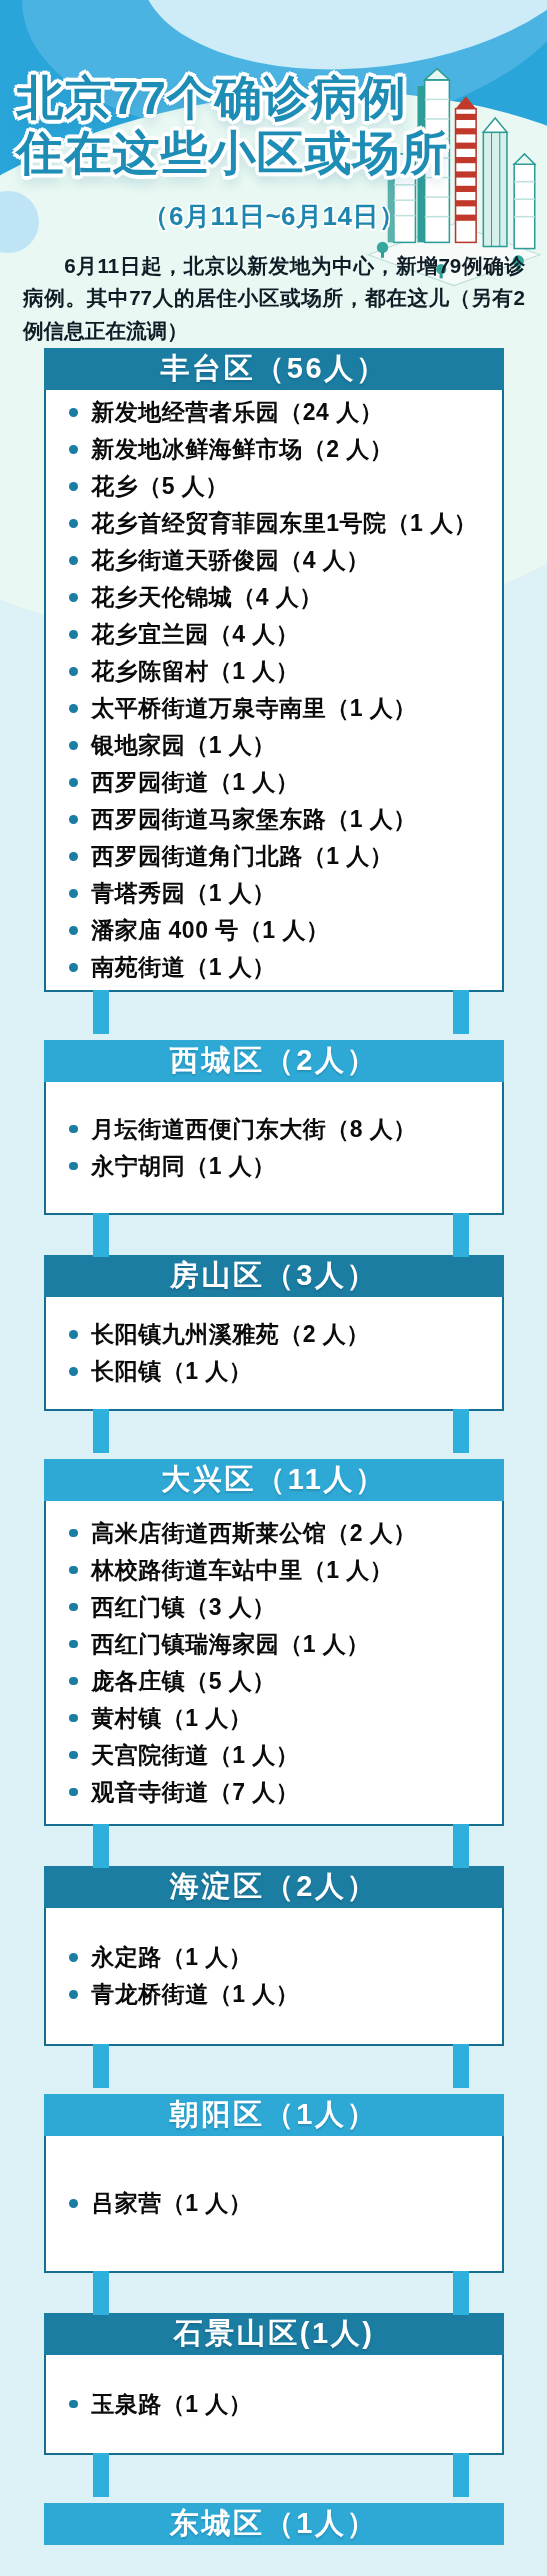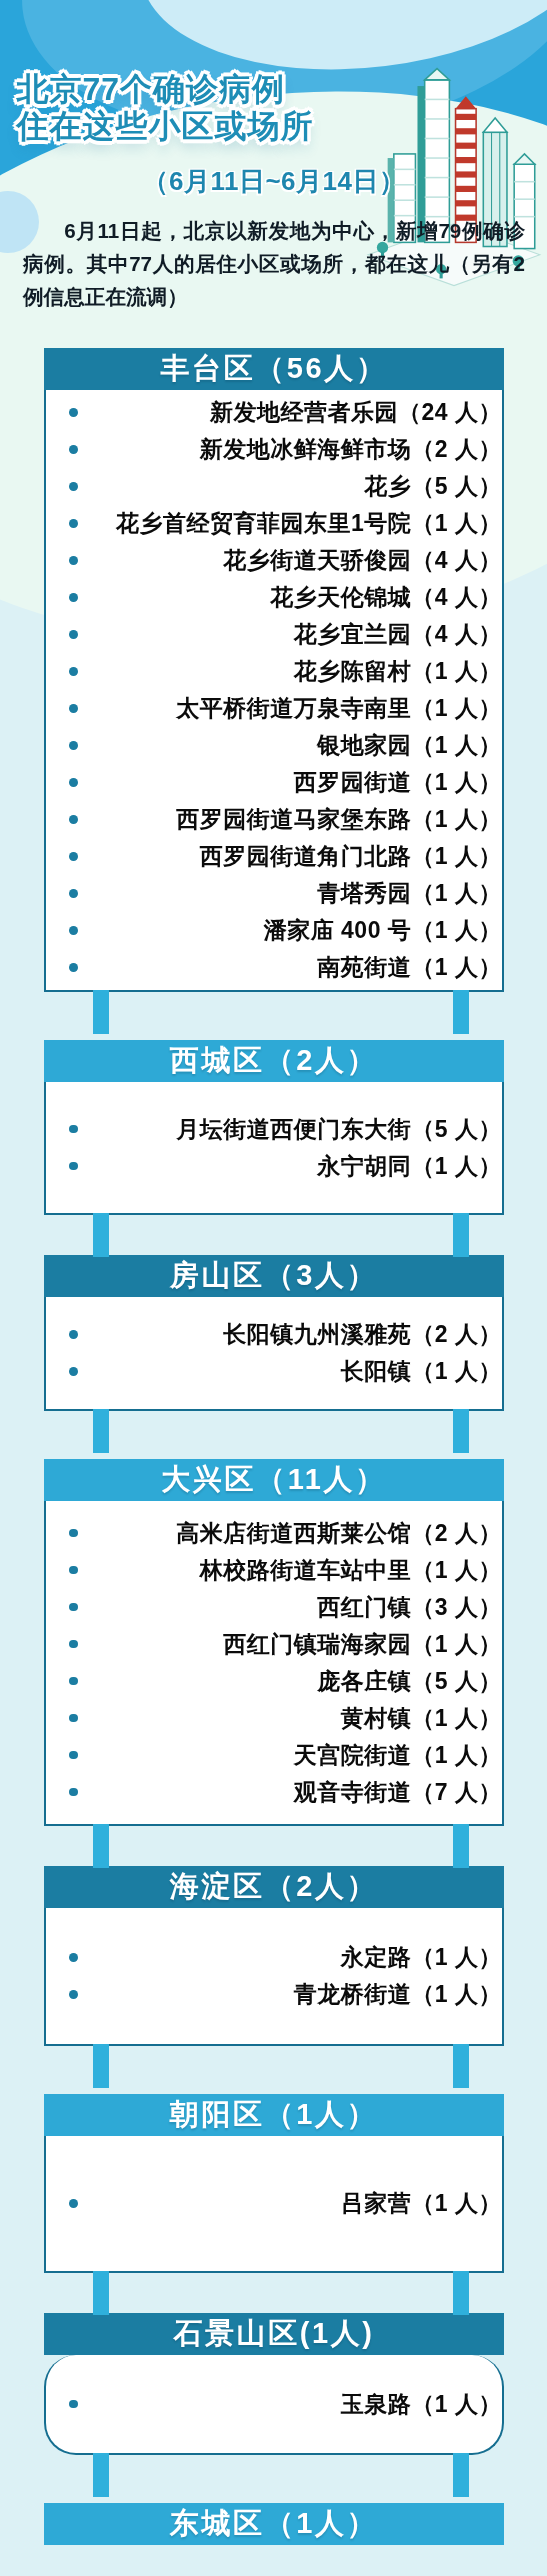"北京77个确诊病例" .hero-title { font-size: 32px -> 47px }
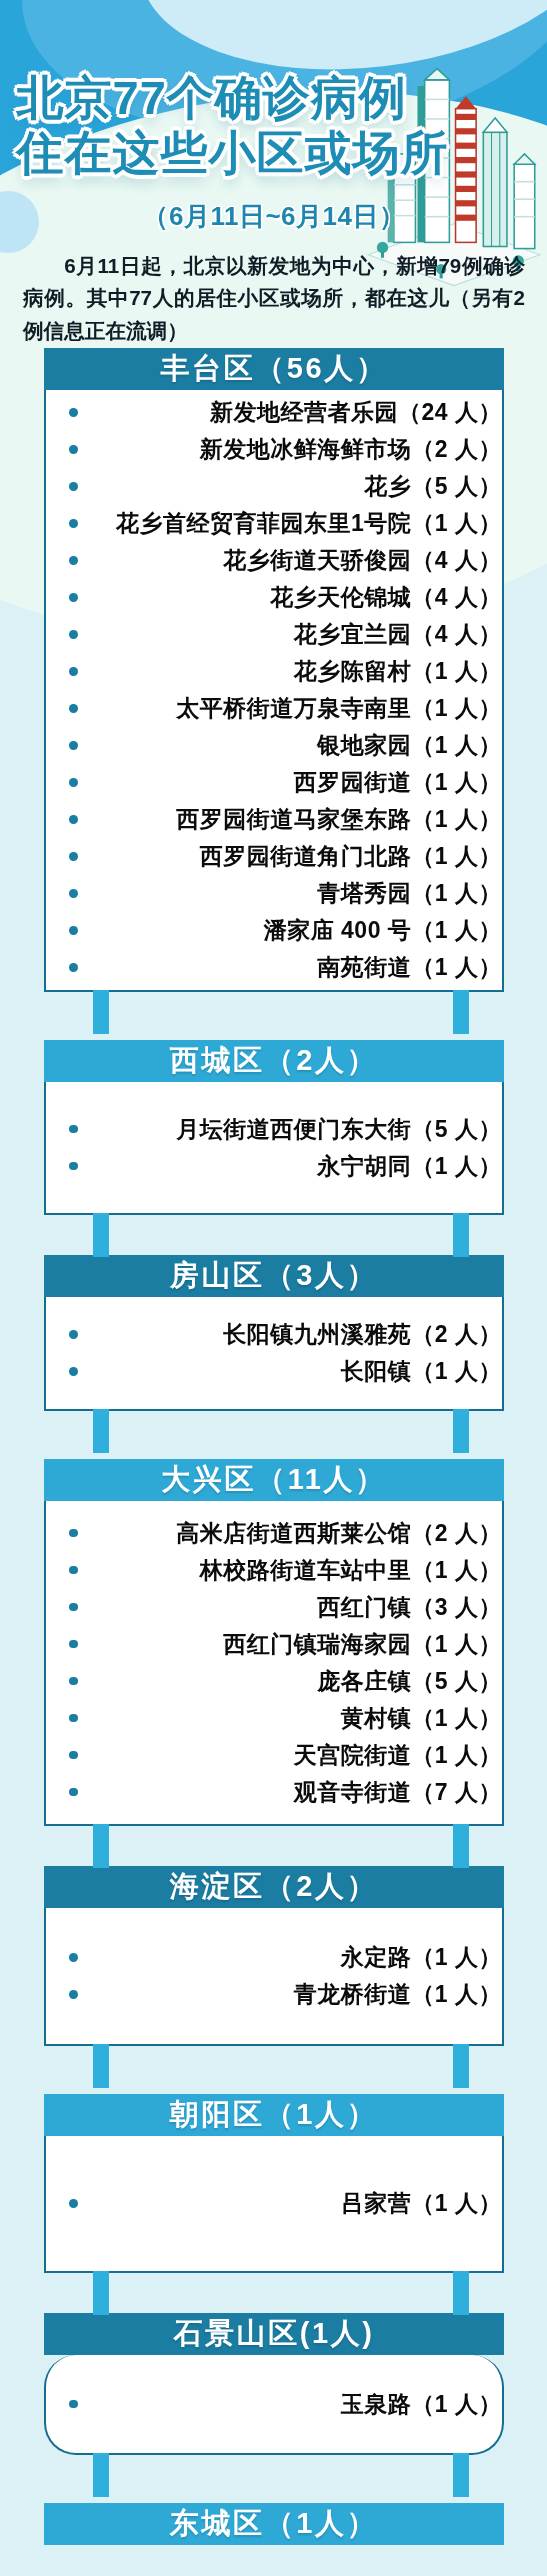"新发地经营者乐园（24 人）" .row { justify-content: space-between -> none }
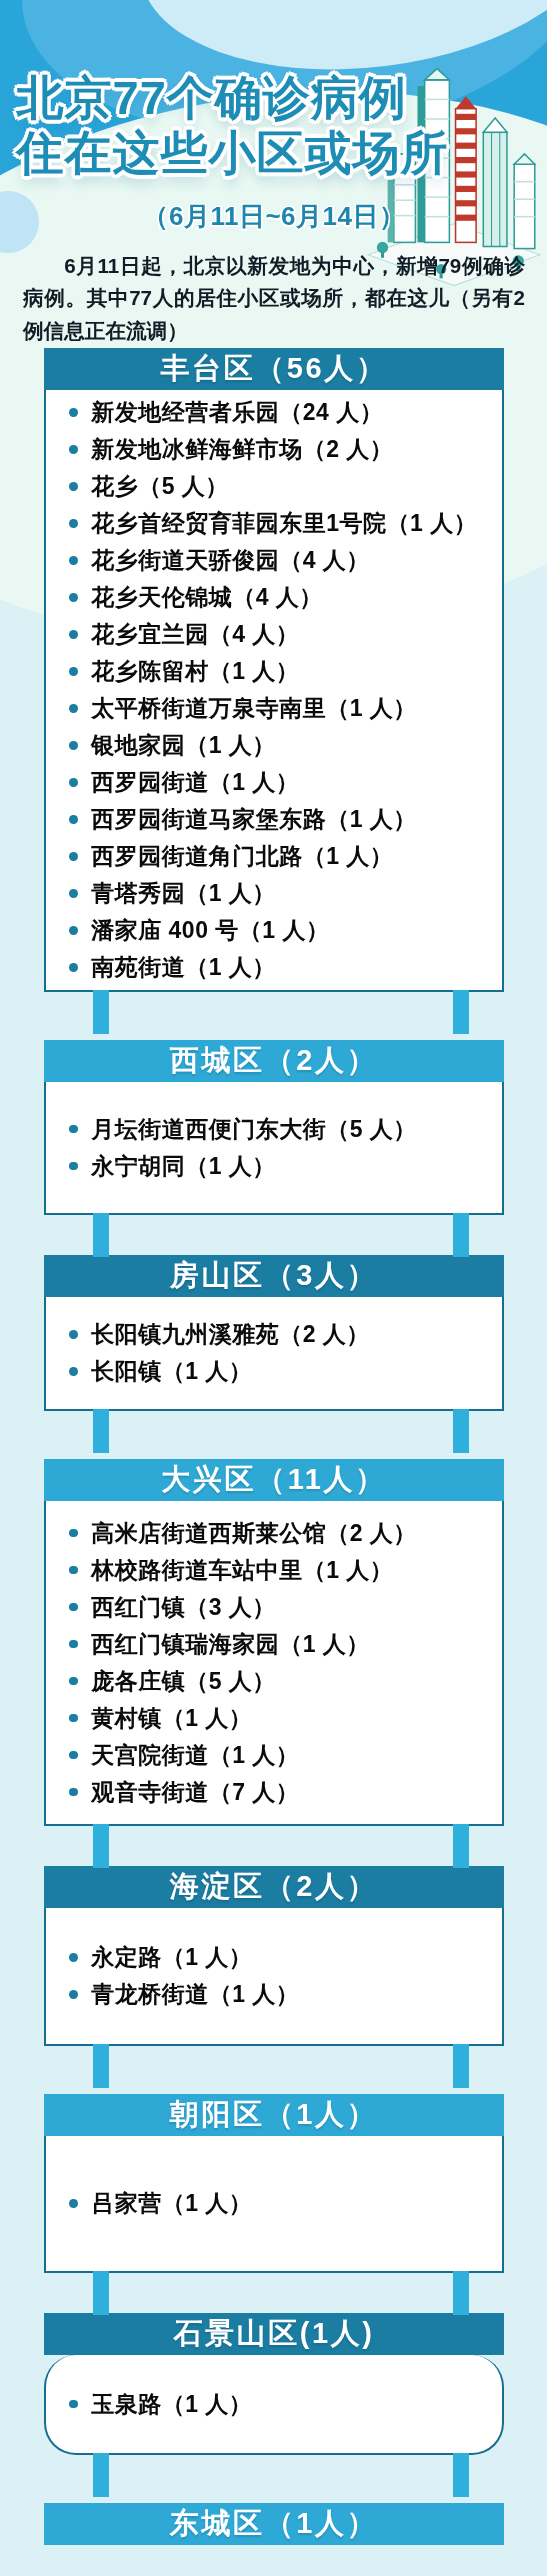"月坛街道西便门东大街（5 人）" span.row-label { text: 5 -> 8 }
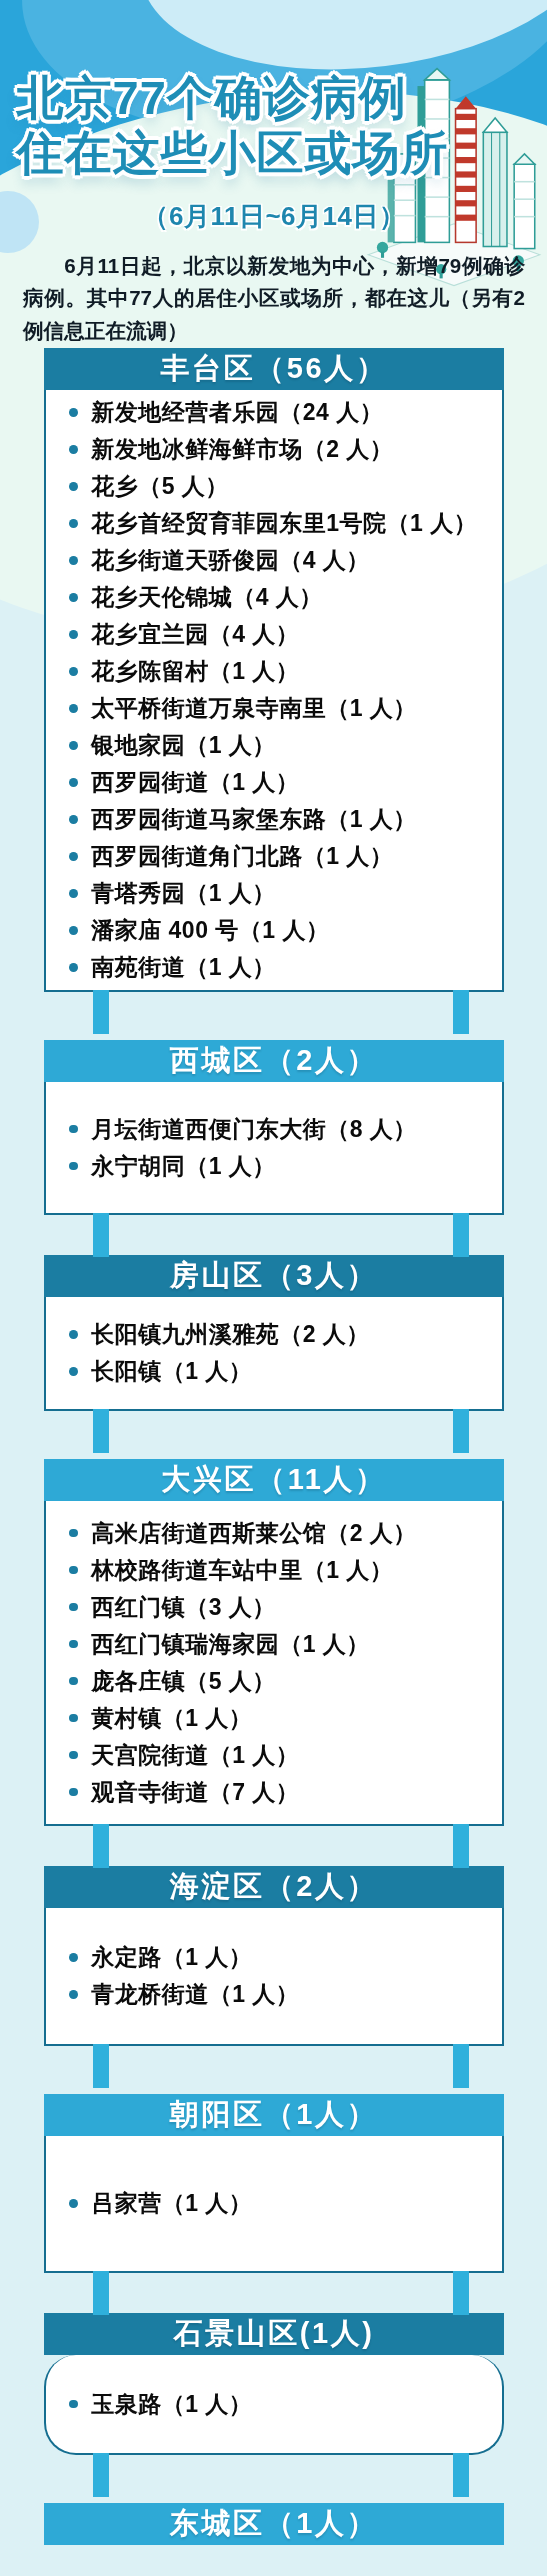"玉泉路（1 人）" div.card-body { border-radius: 32px -> none }
